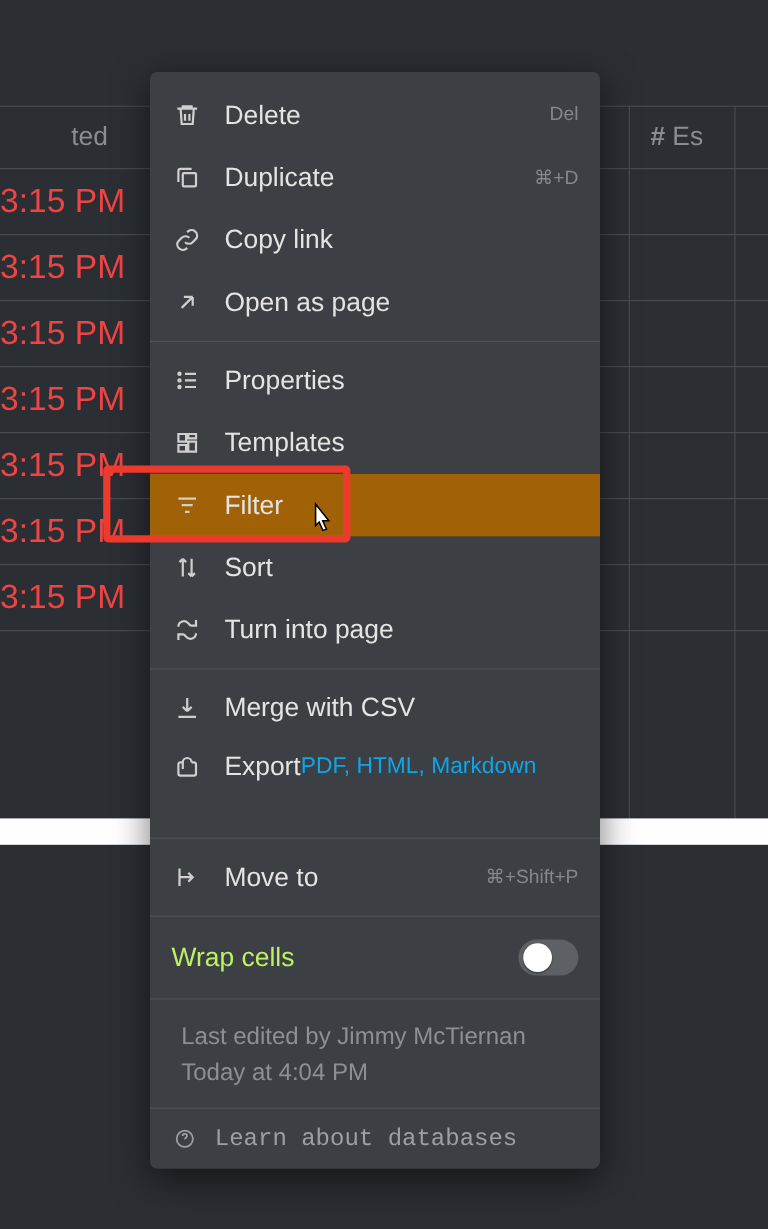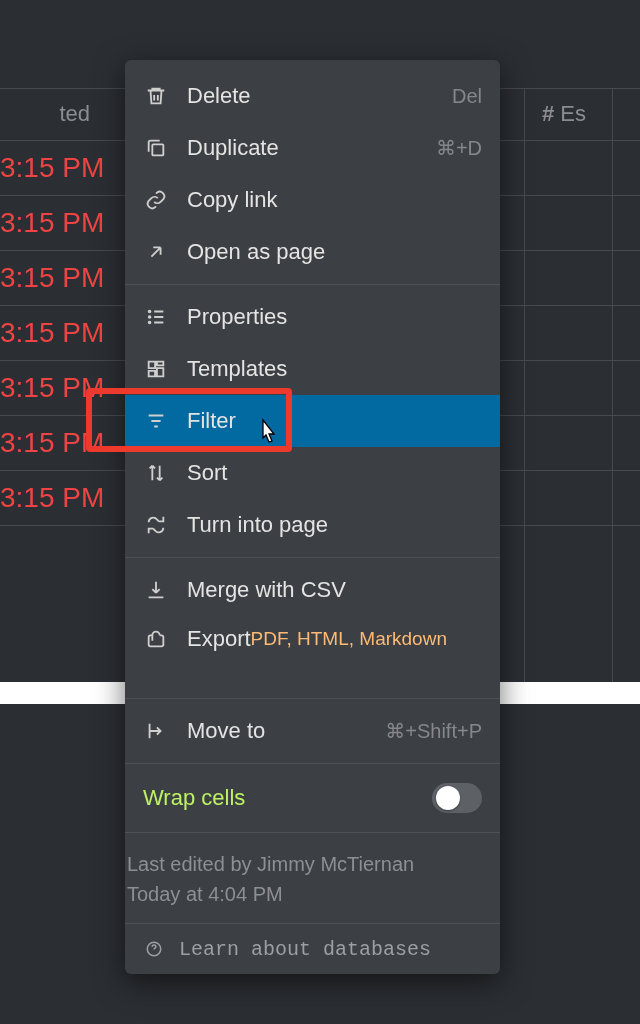"Del" .mi .sc { font-size: 20px -> 16px }
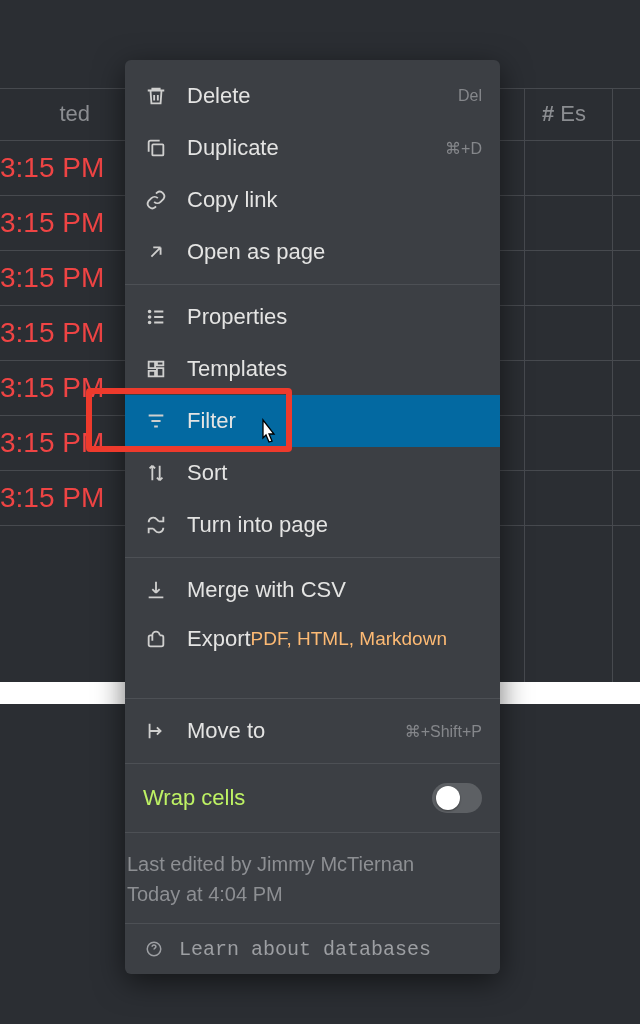"Filter" .mi.hover { background: #0369a1 -> #a16207 }
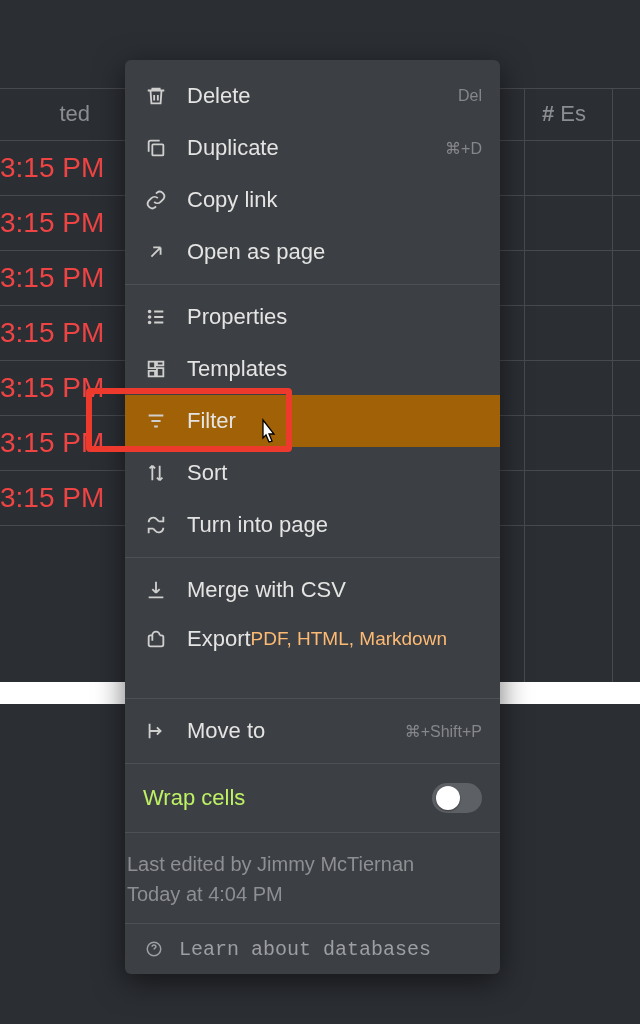"PDF, HTML, Markdown" .mi.export .sub { color: #fdba74 -> #0ea5e9 }
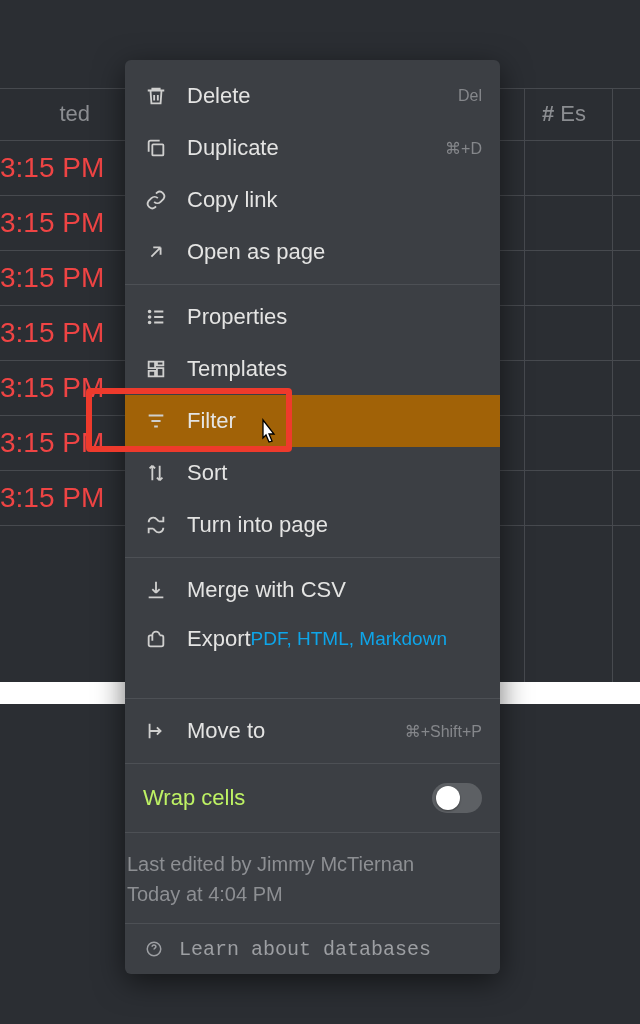"Last edited by Jimmy McTiernan" .edited { padding: 10px 2px 14px -> 10px 26px 14px }
